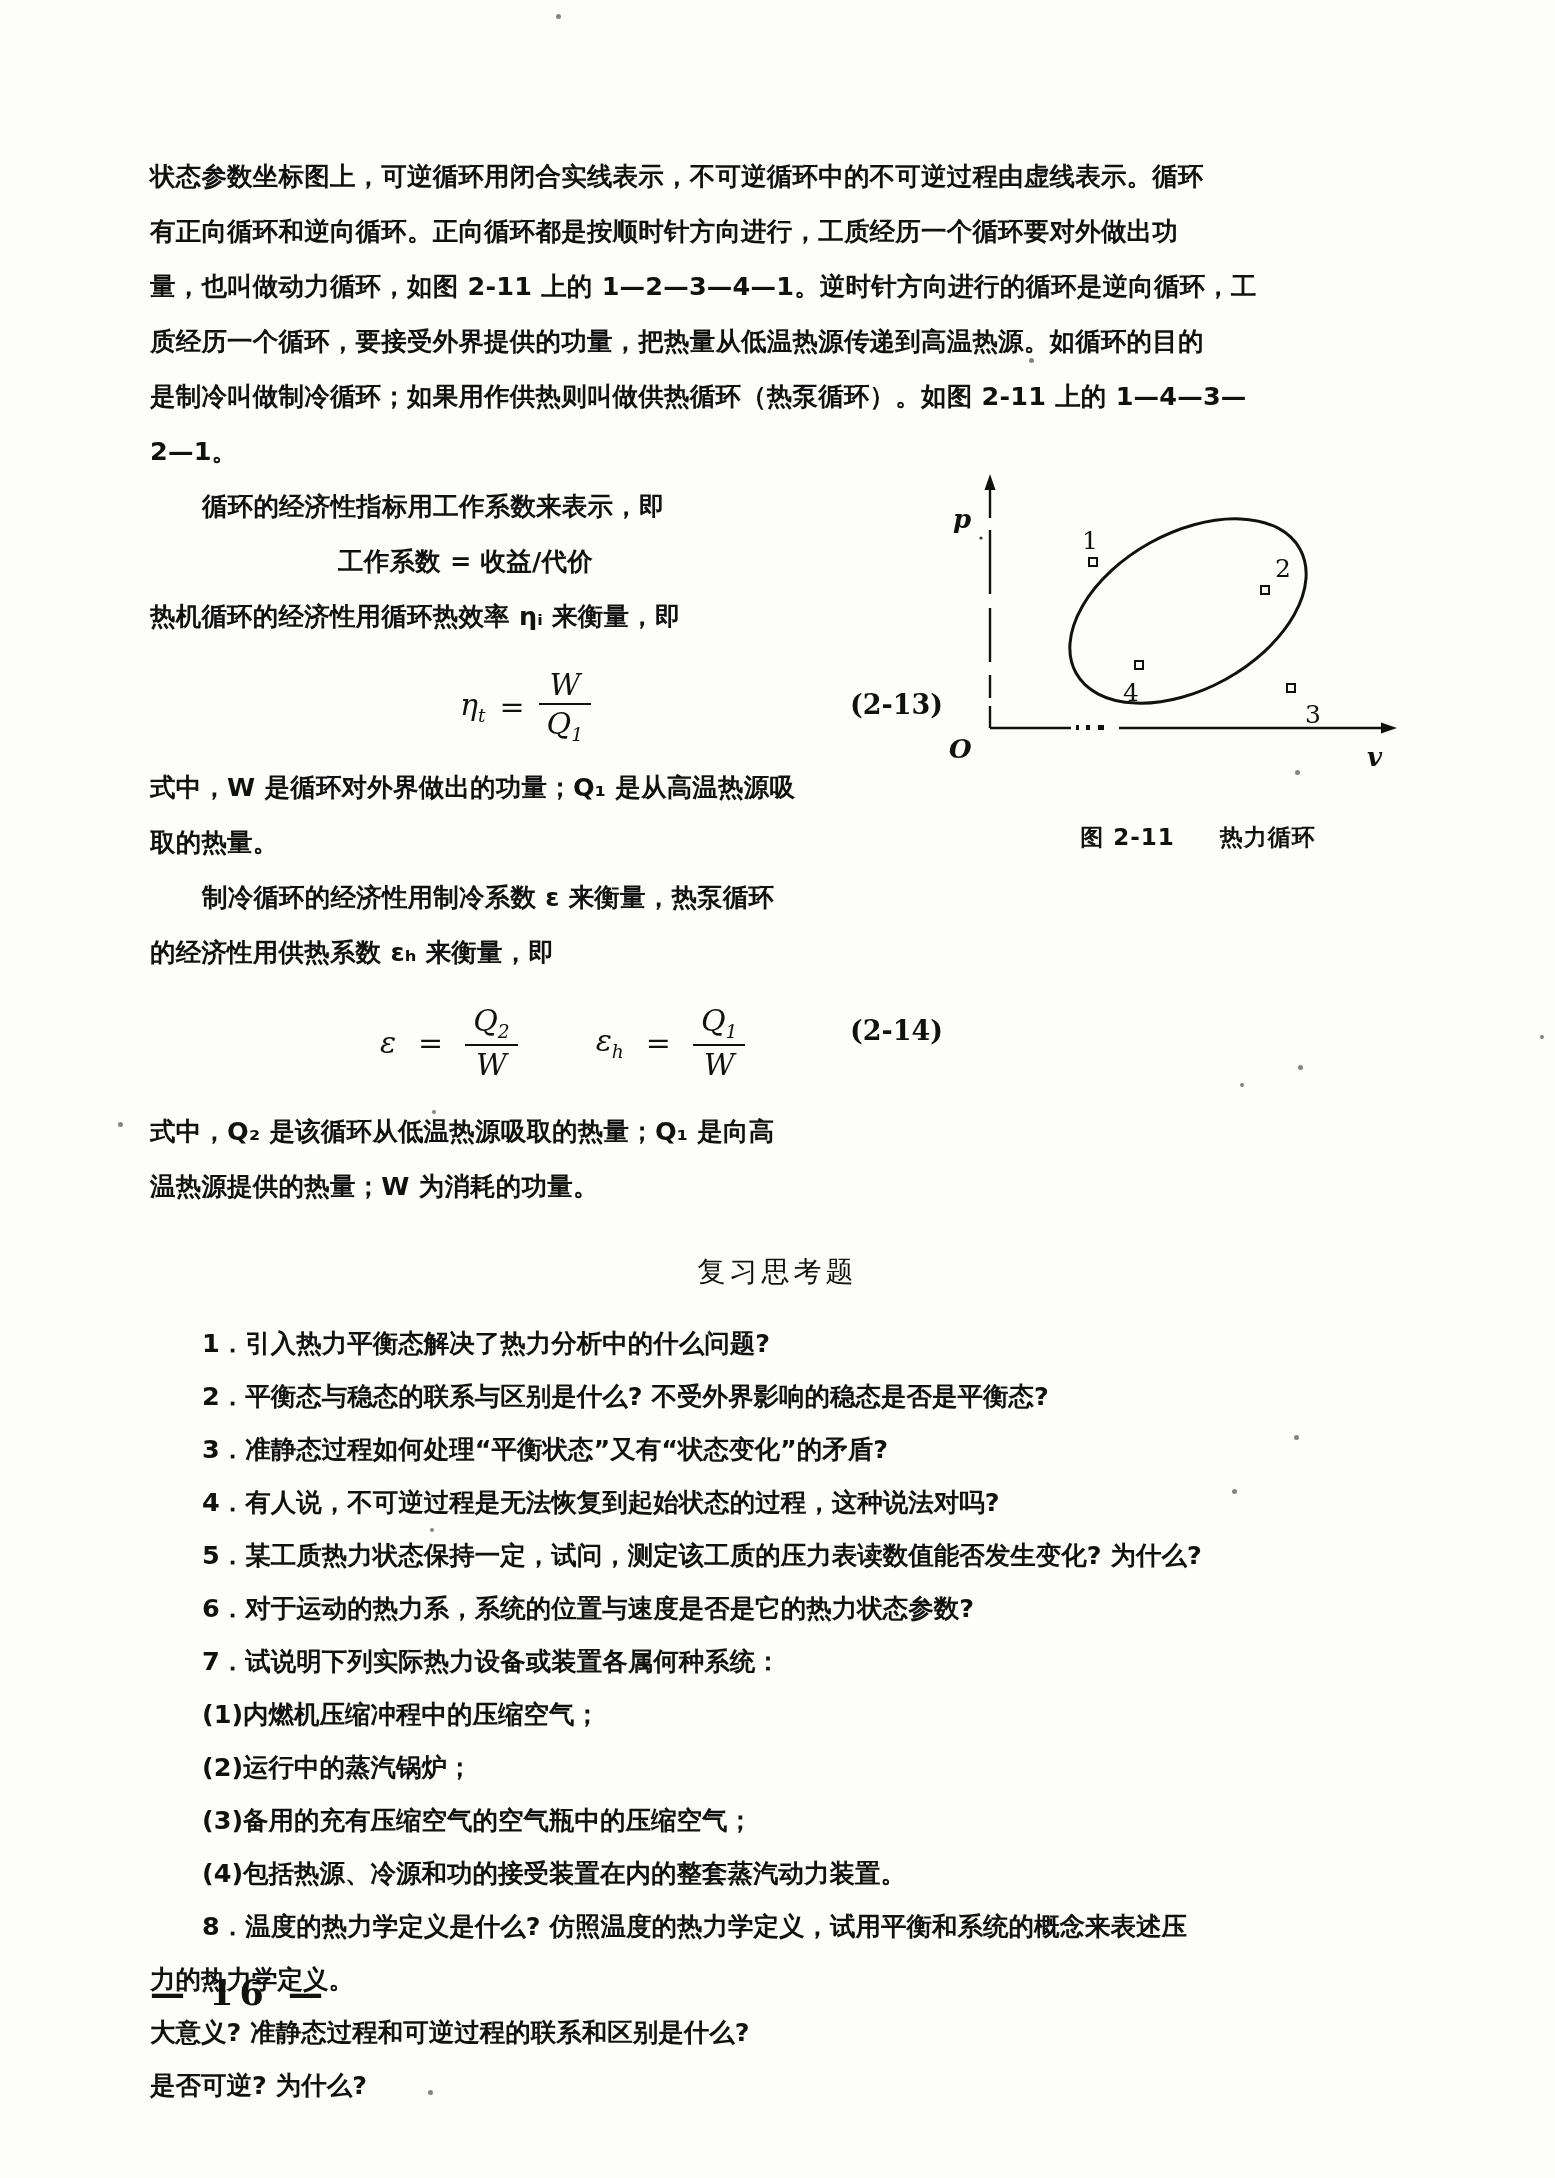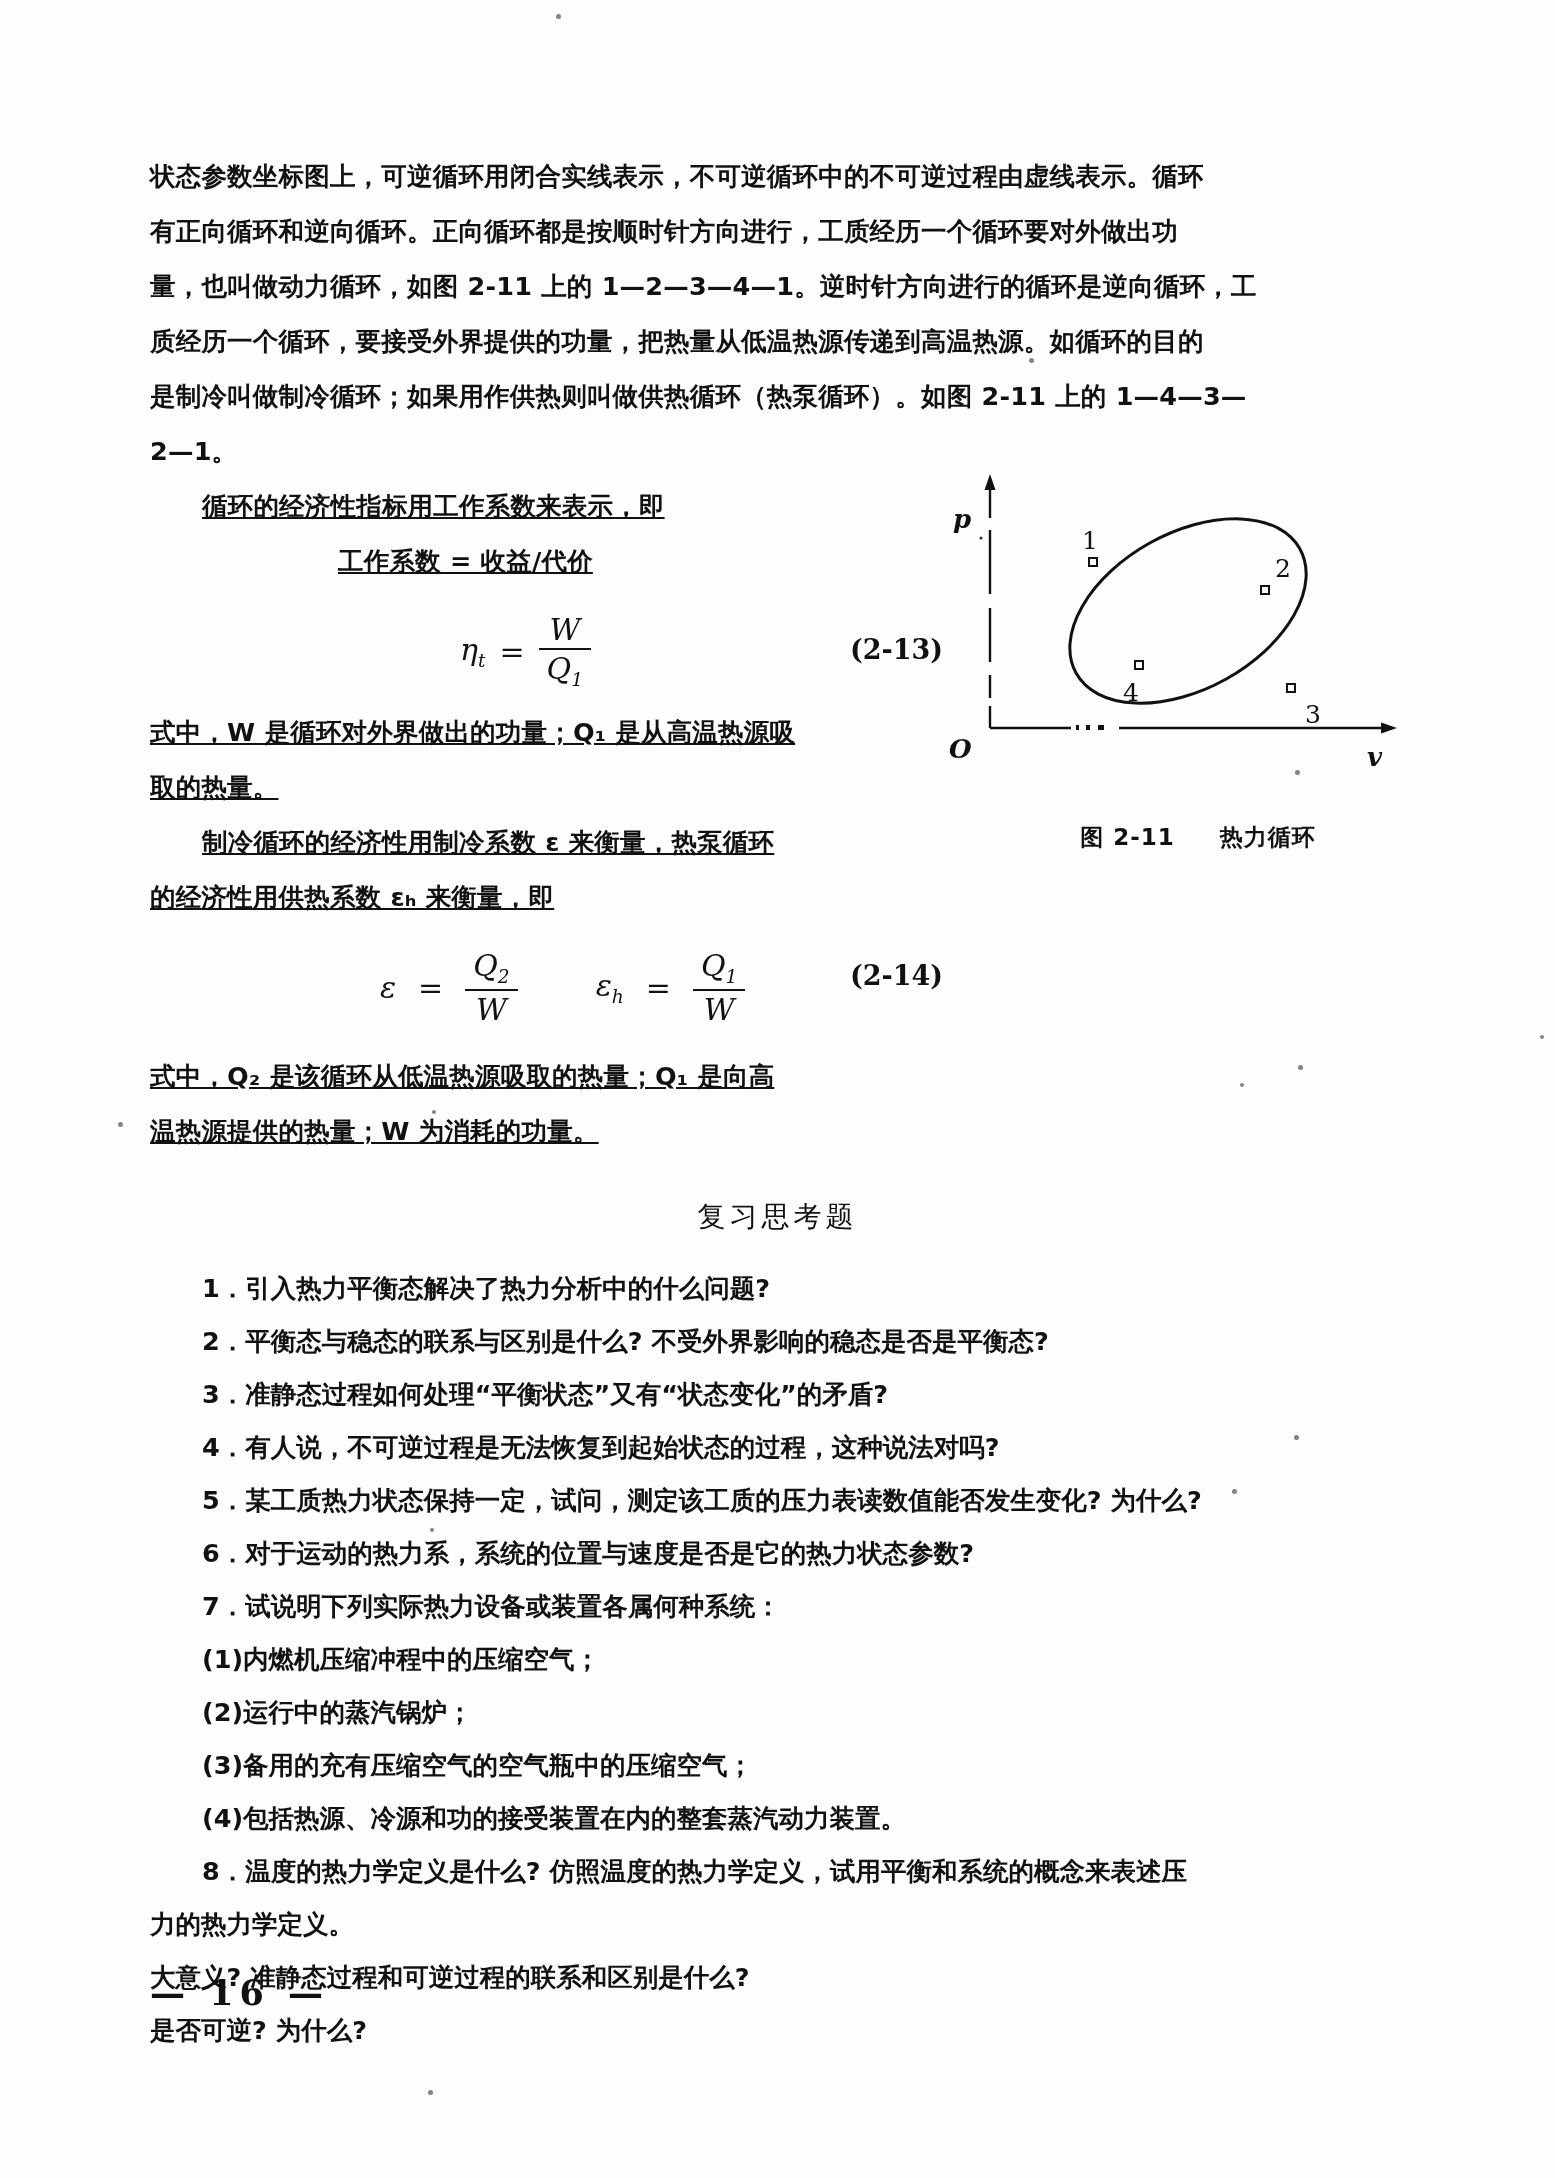"循环的经济性指标用工作系数来表示，即" .col-narrow { text-decoration: underline -> none }
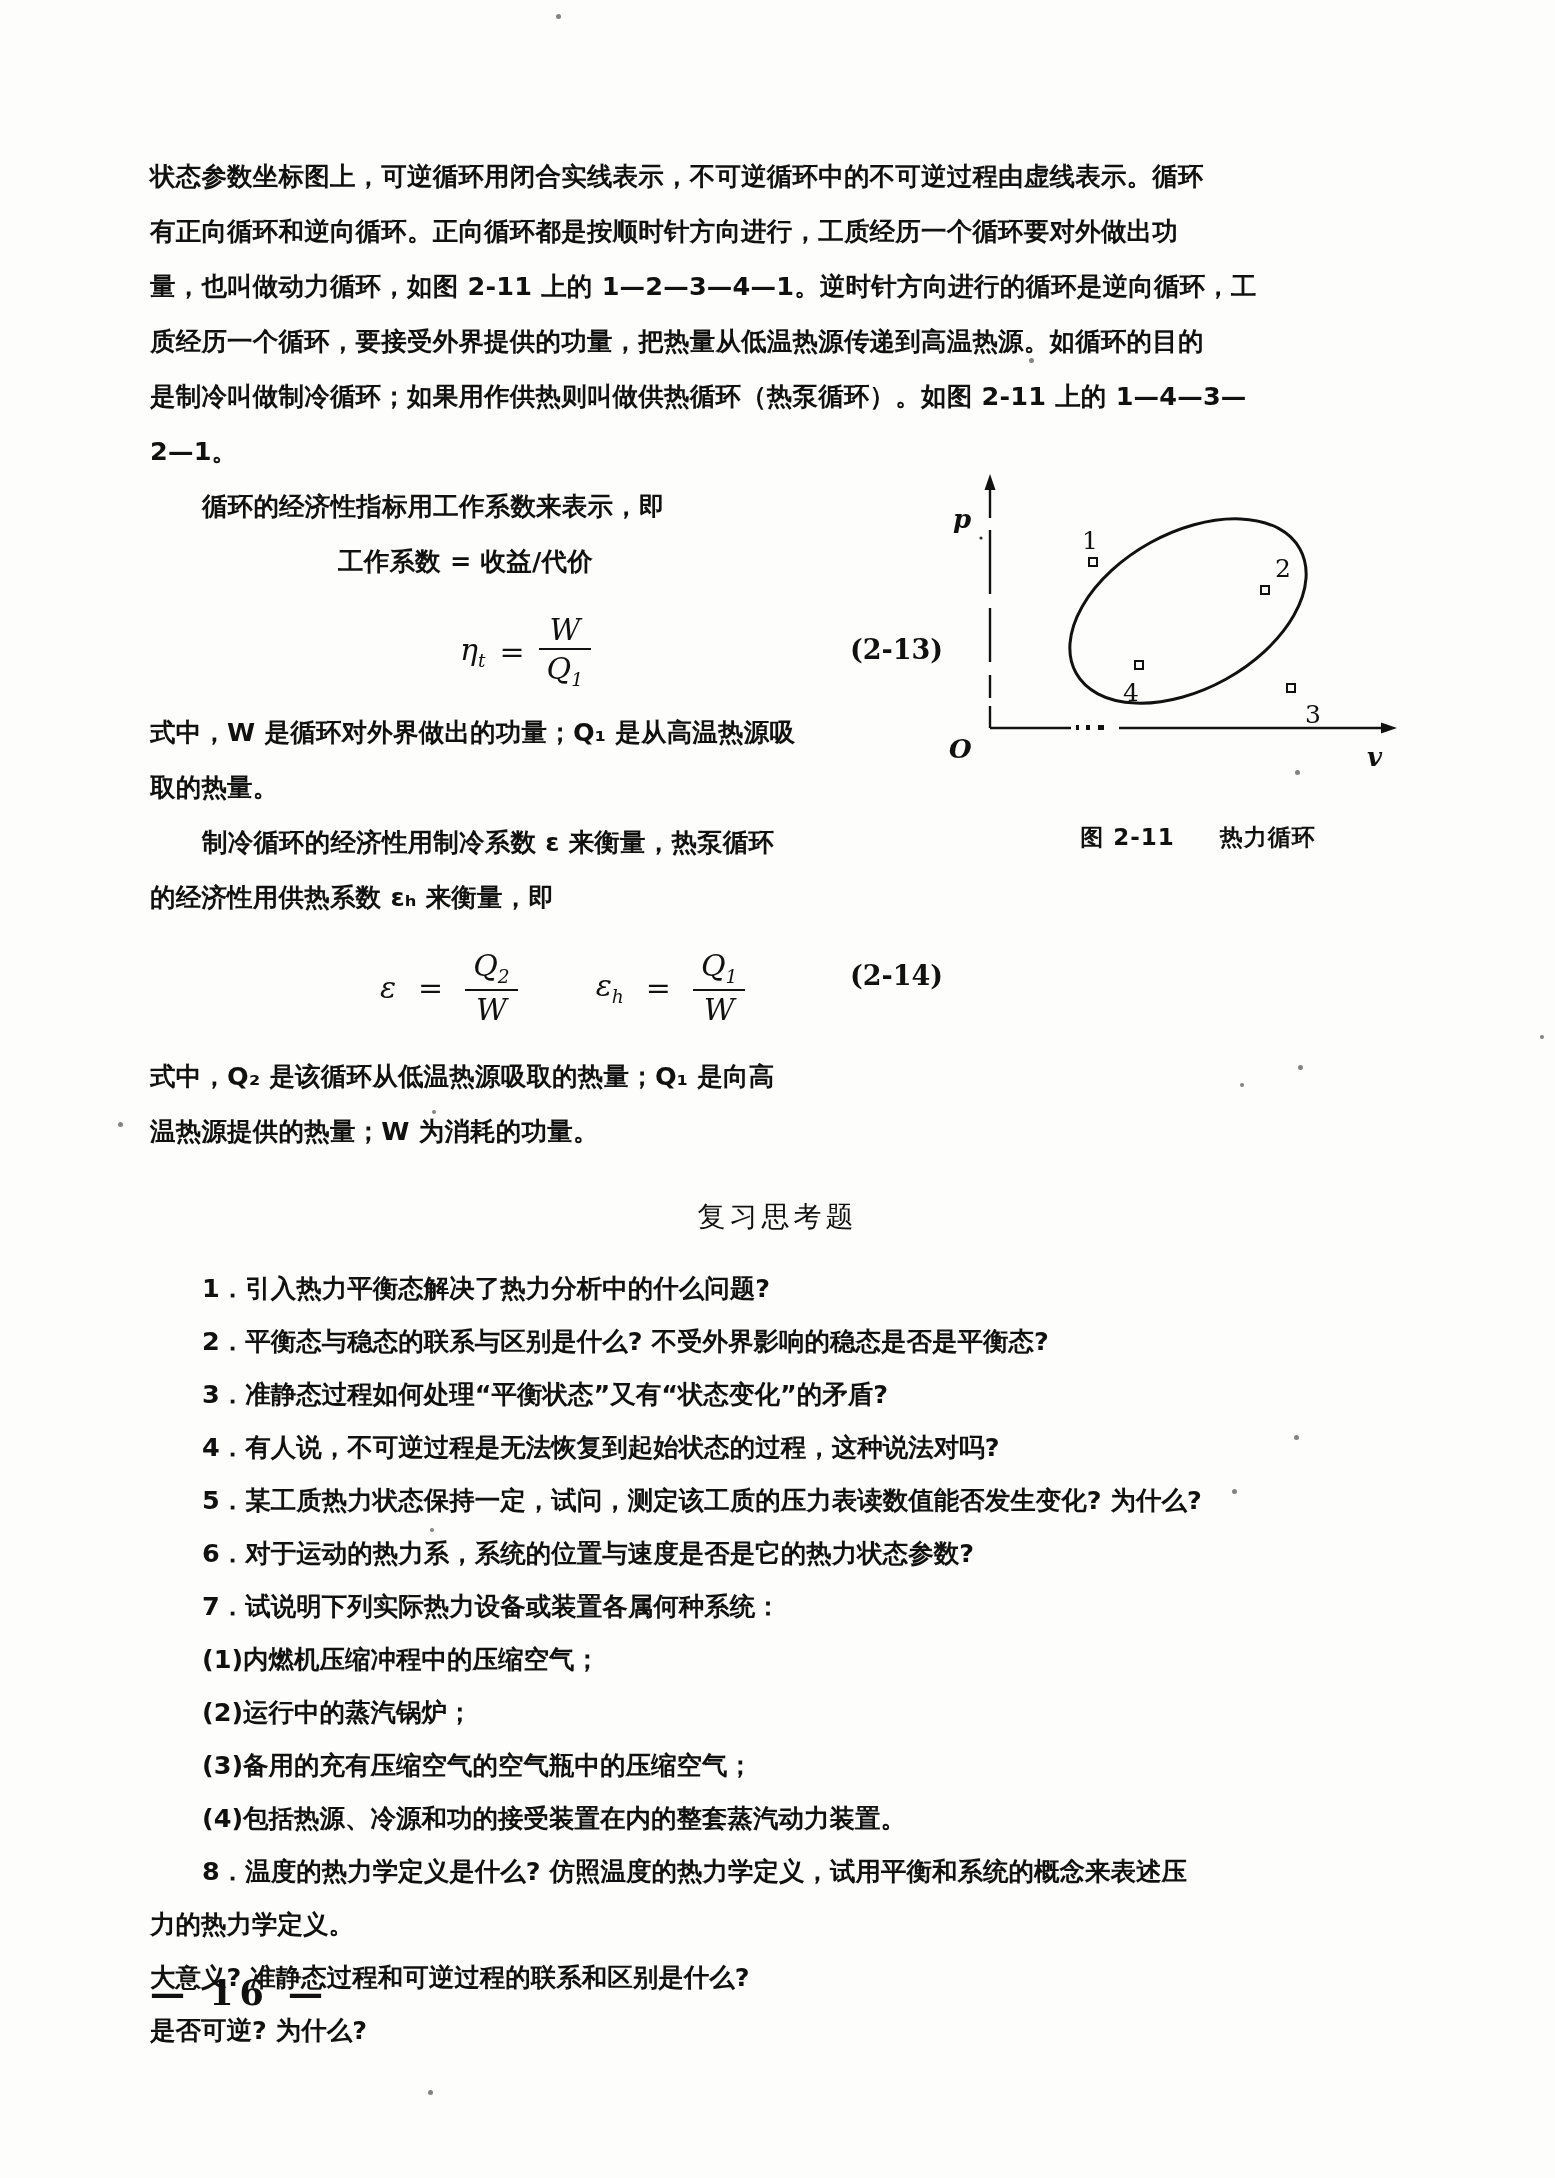"热机循环的经济性用循环热效率 ηᵢ 来衡量，即" p.body { html: none -> <p>热机循环的经济性用循环热效率 ηᵢ 来衡量，即</p> }
